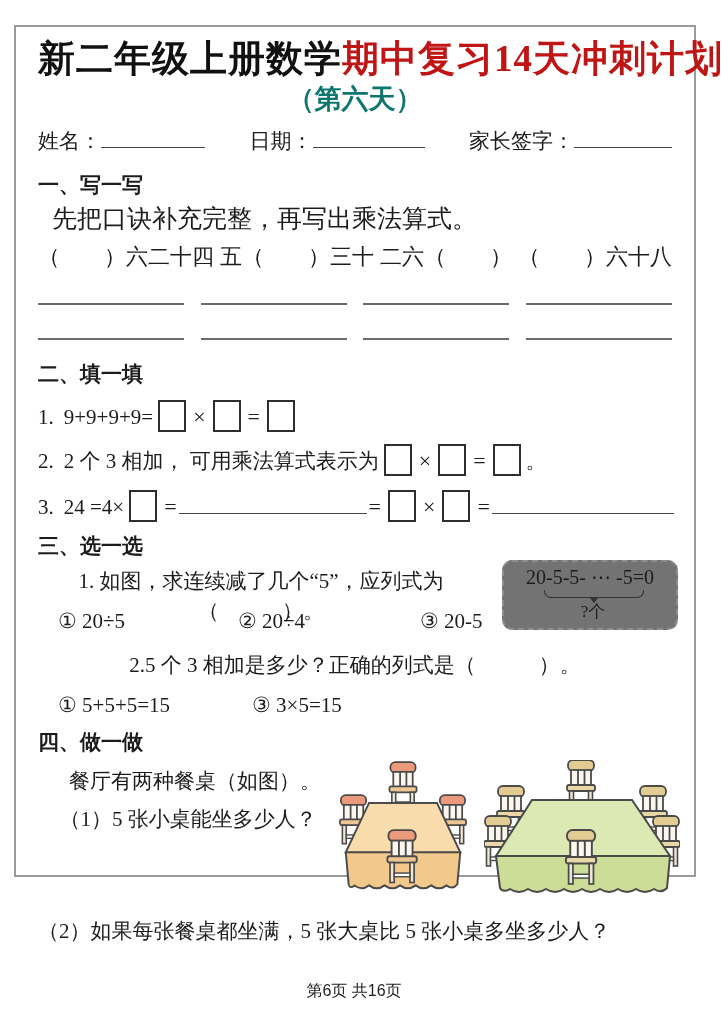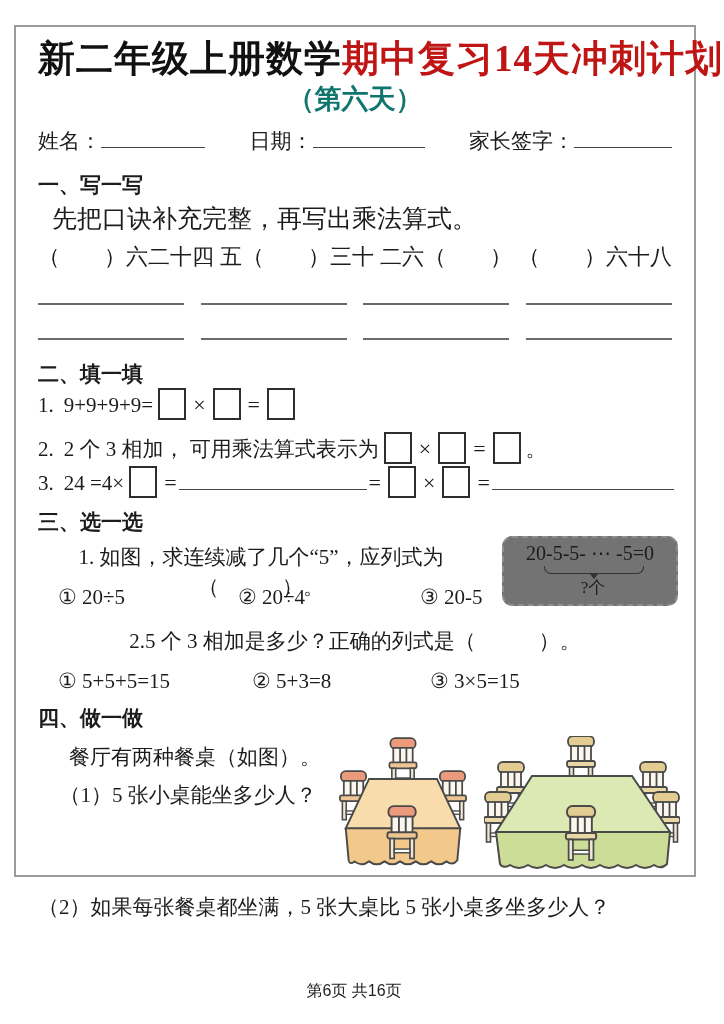"1. 9+9+9+9= × =" .s2-item { margin-top: 0 -> 12px }
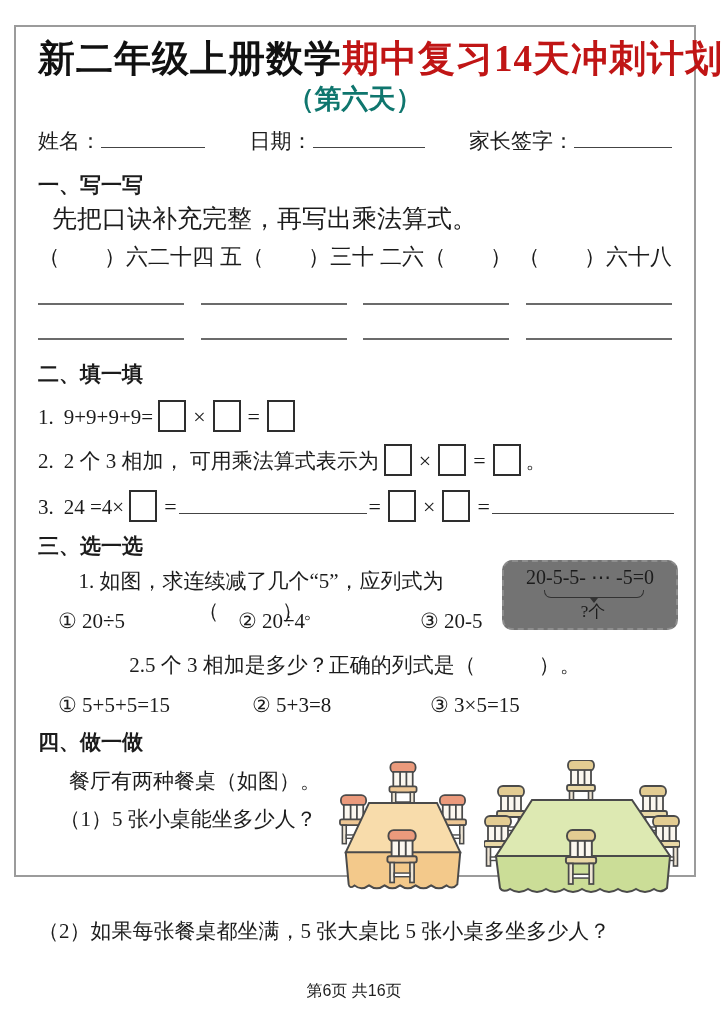"② 5+3=8" span.o2 { html: <span>② 5+3=8</span> -> none }
